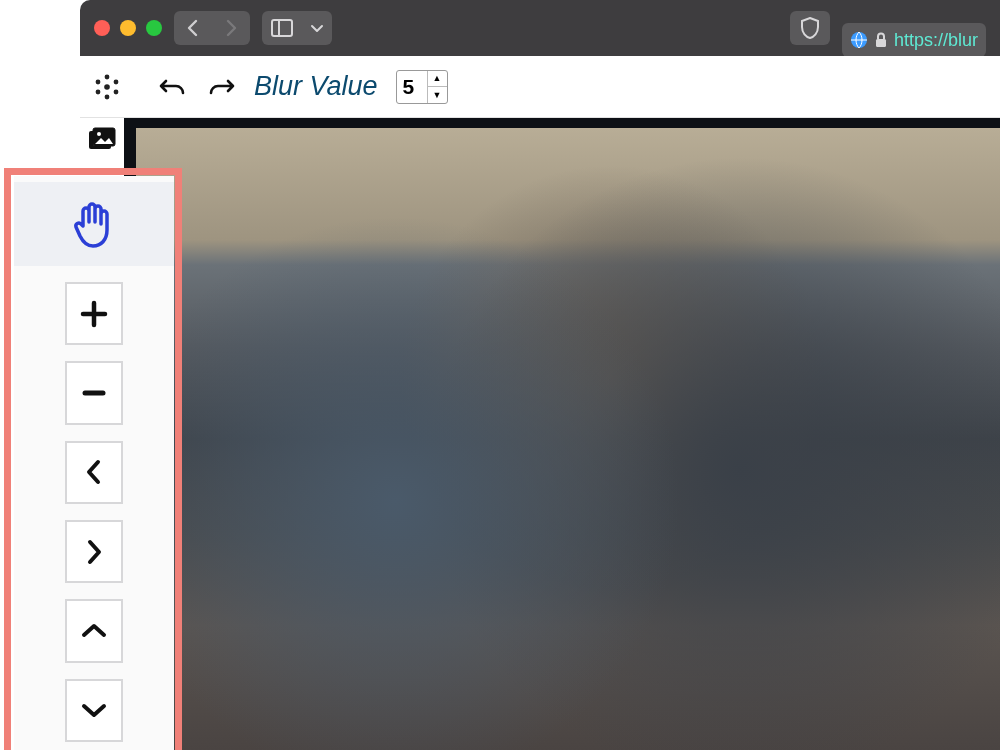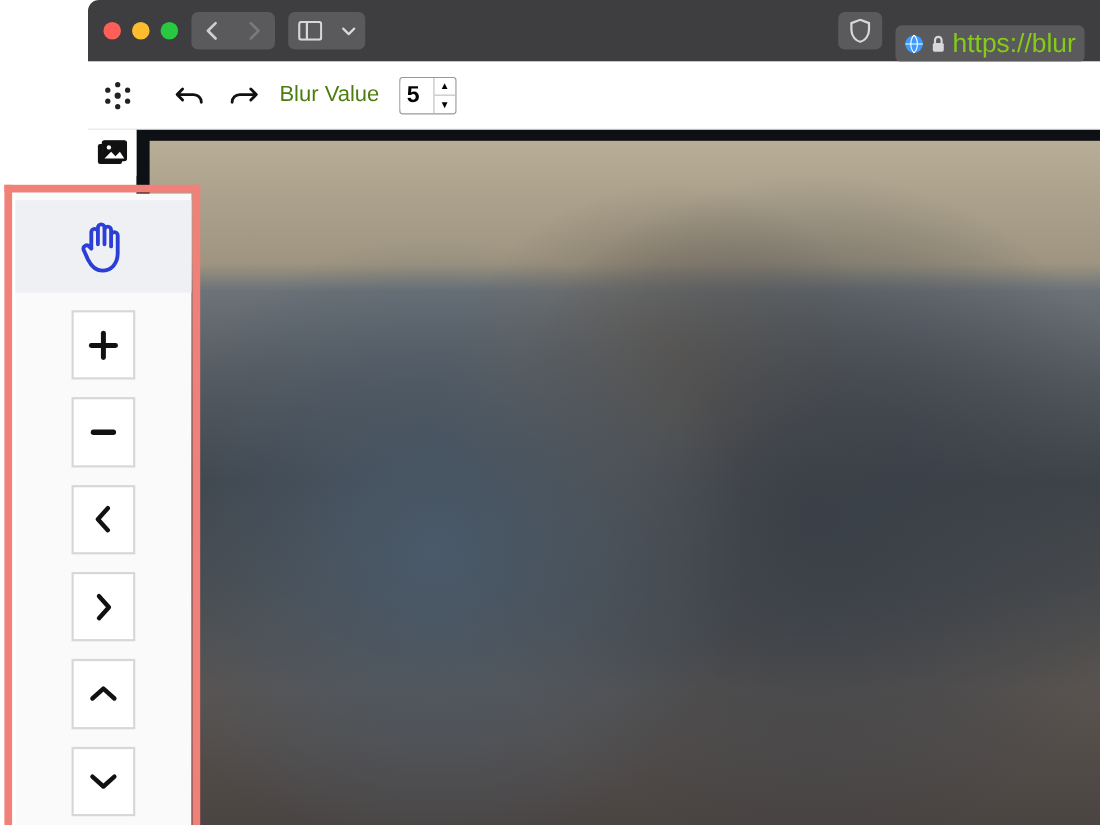"https://blur" .url-bar { color: #84cc16 -> #5eead4; font-size: 24px -> 18px }
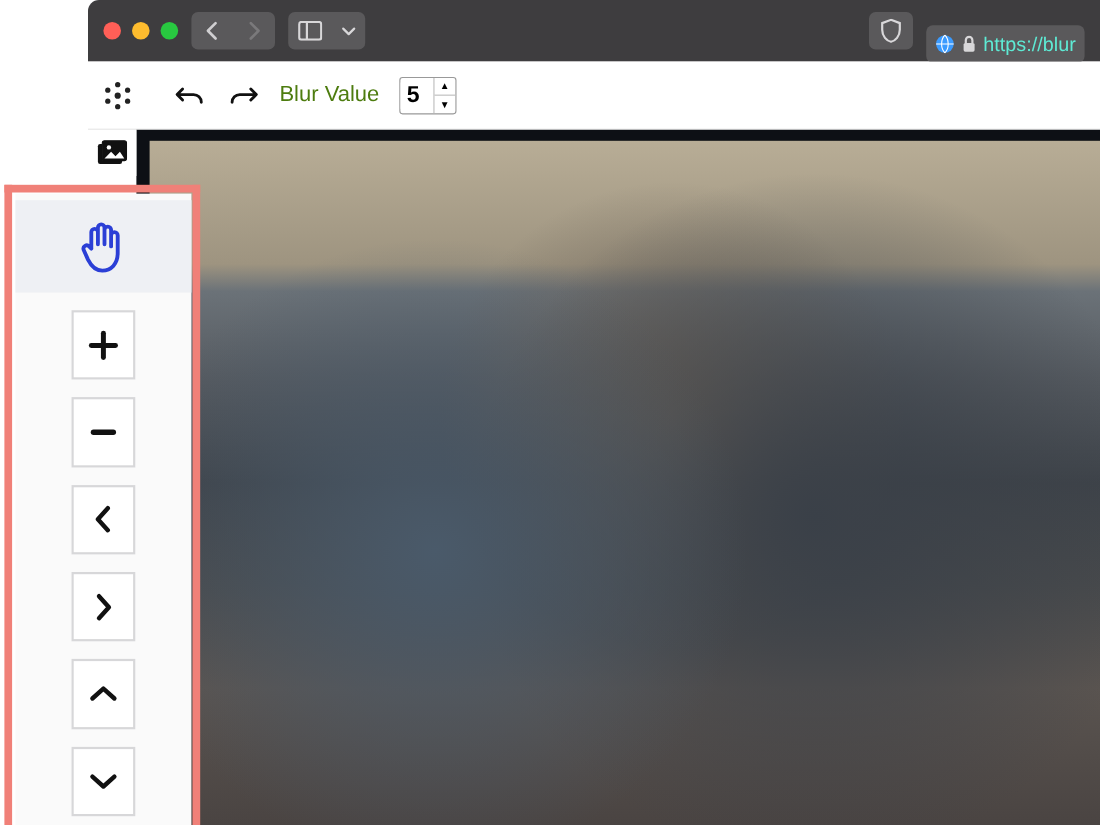"Blur Value" .blur-label { color: #4d7c0f -> #0c4a6e; font-size: 20px -> 27px; font-style: none -> italic }
